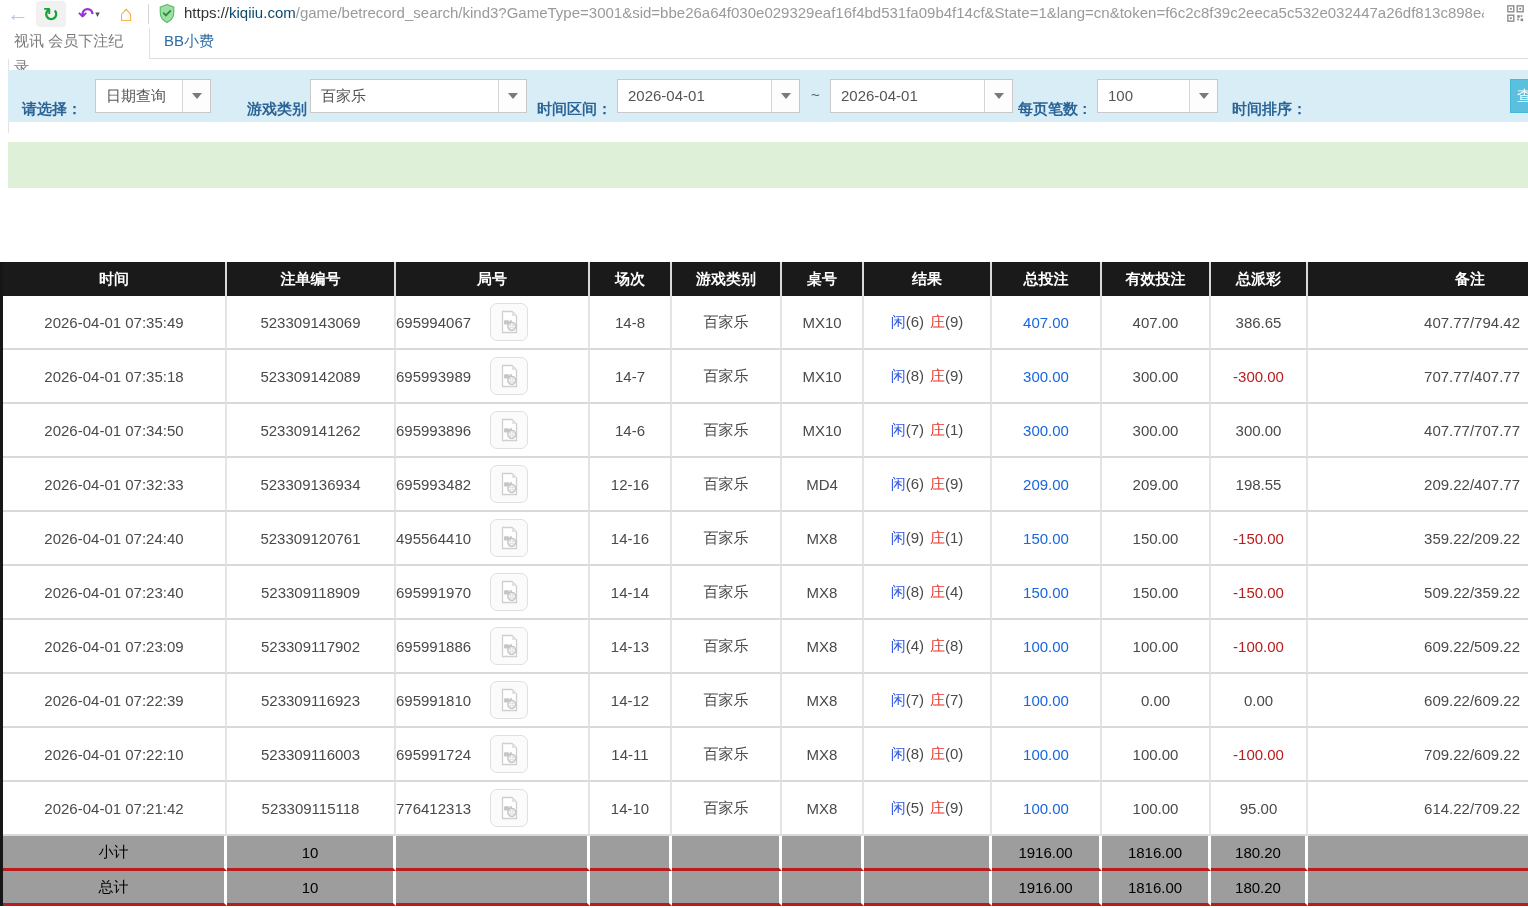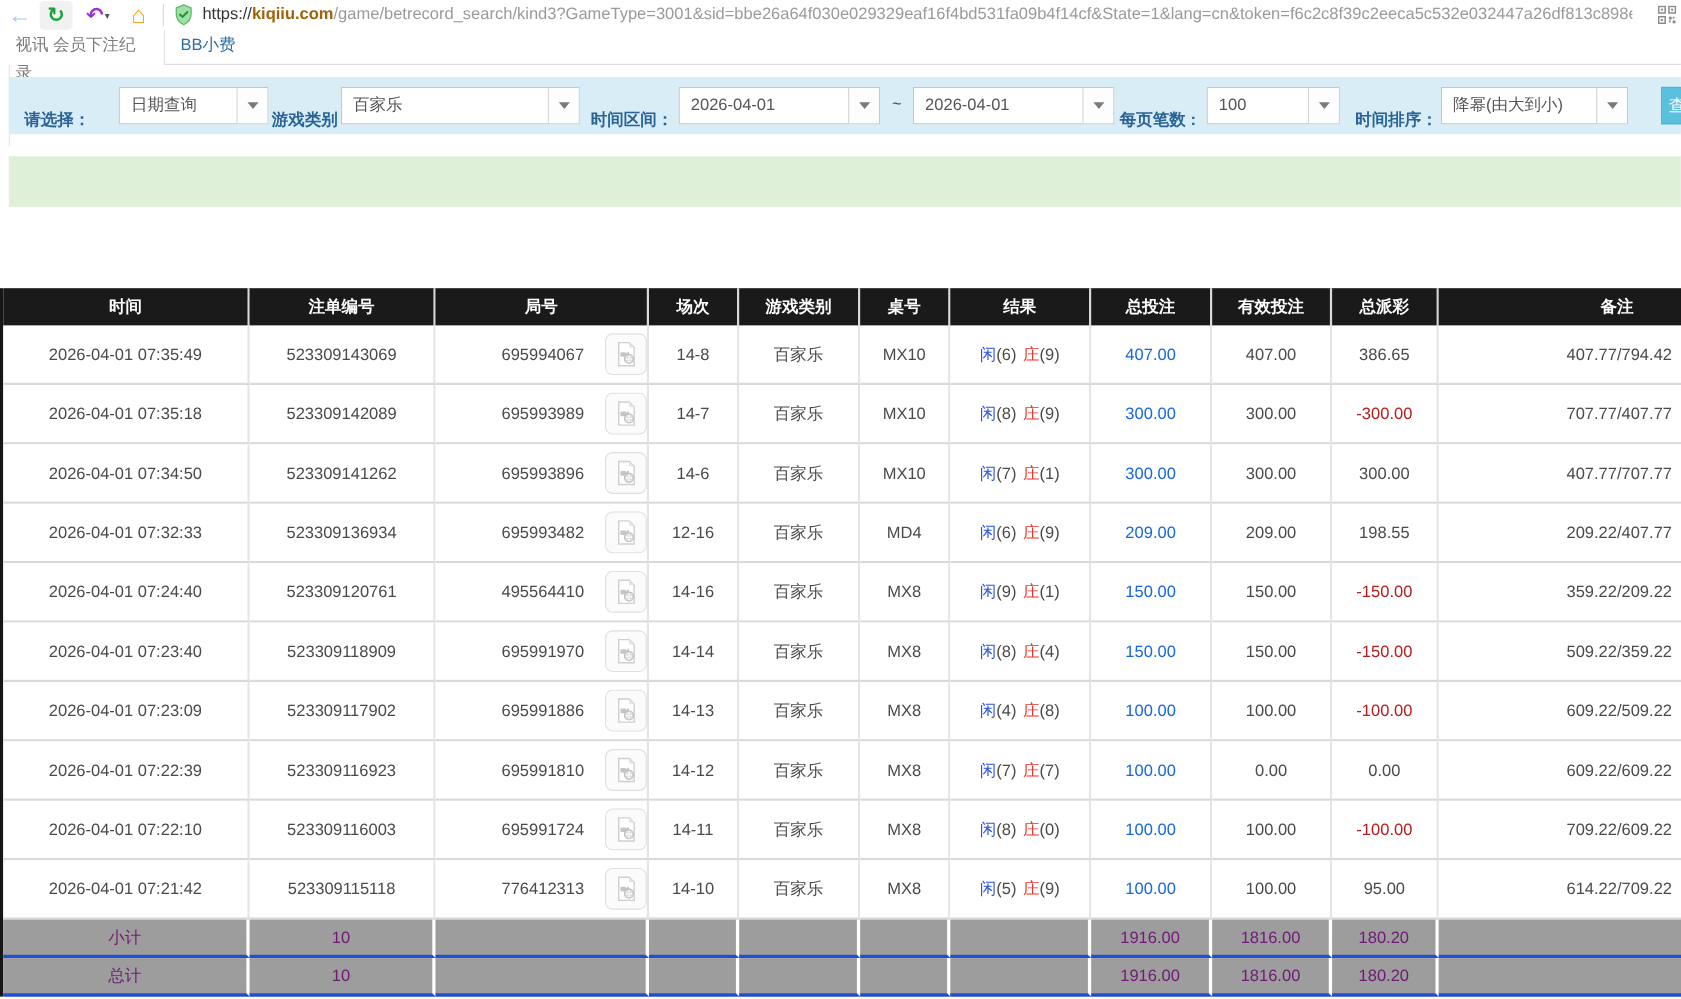"kiqiiu.com" .urlbar .domain { color: #a16207 -> #0c4a6e; font-weight: bold -> normal }
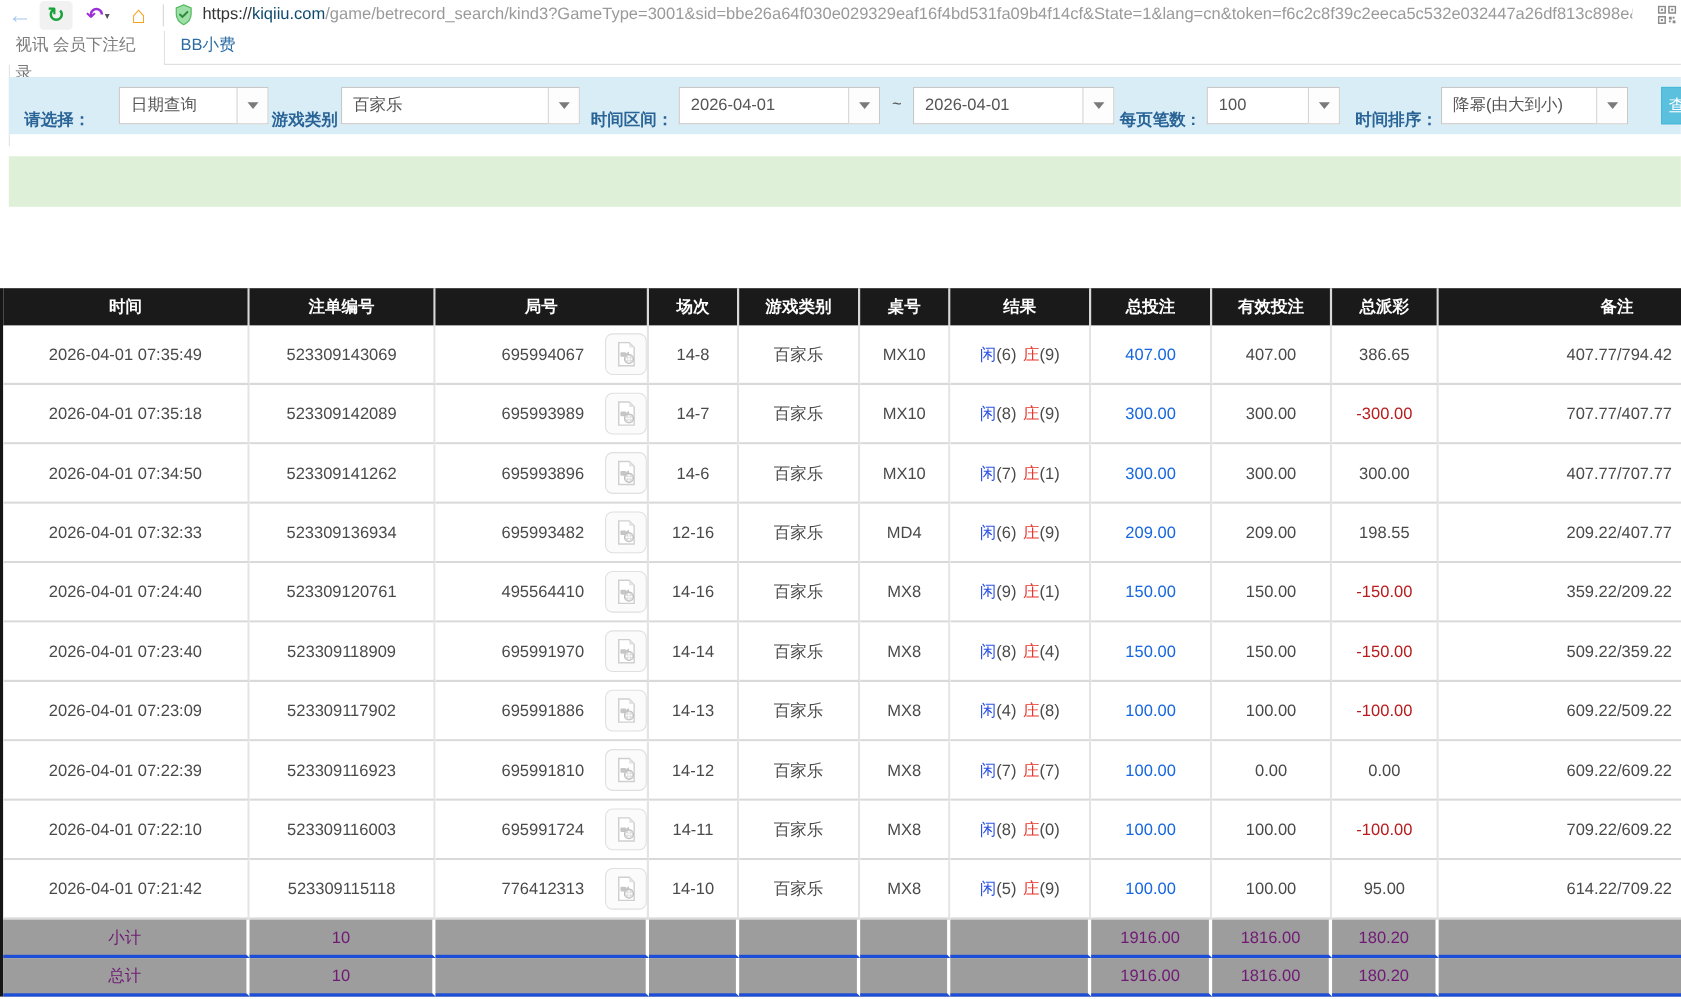"日期查询" div.sel { left: 100px -> 87px; width: 136px -> 116px }
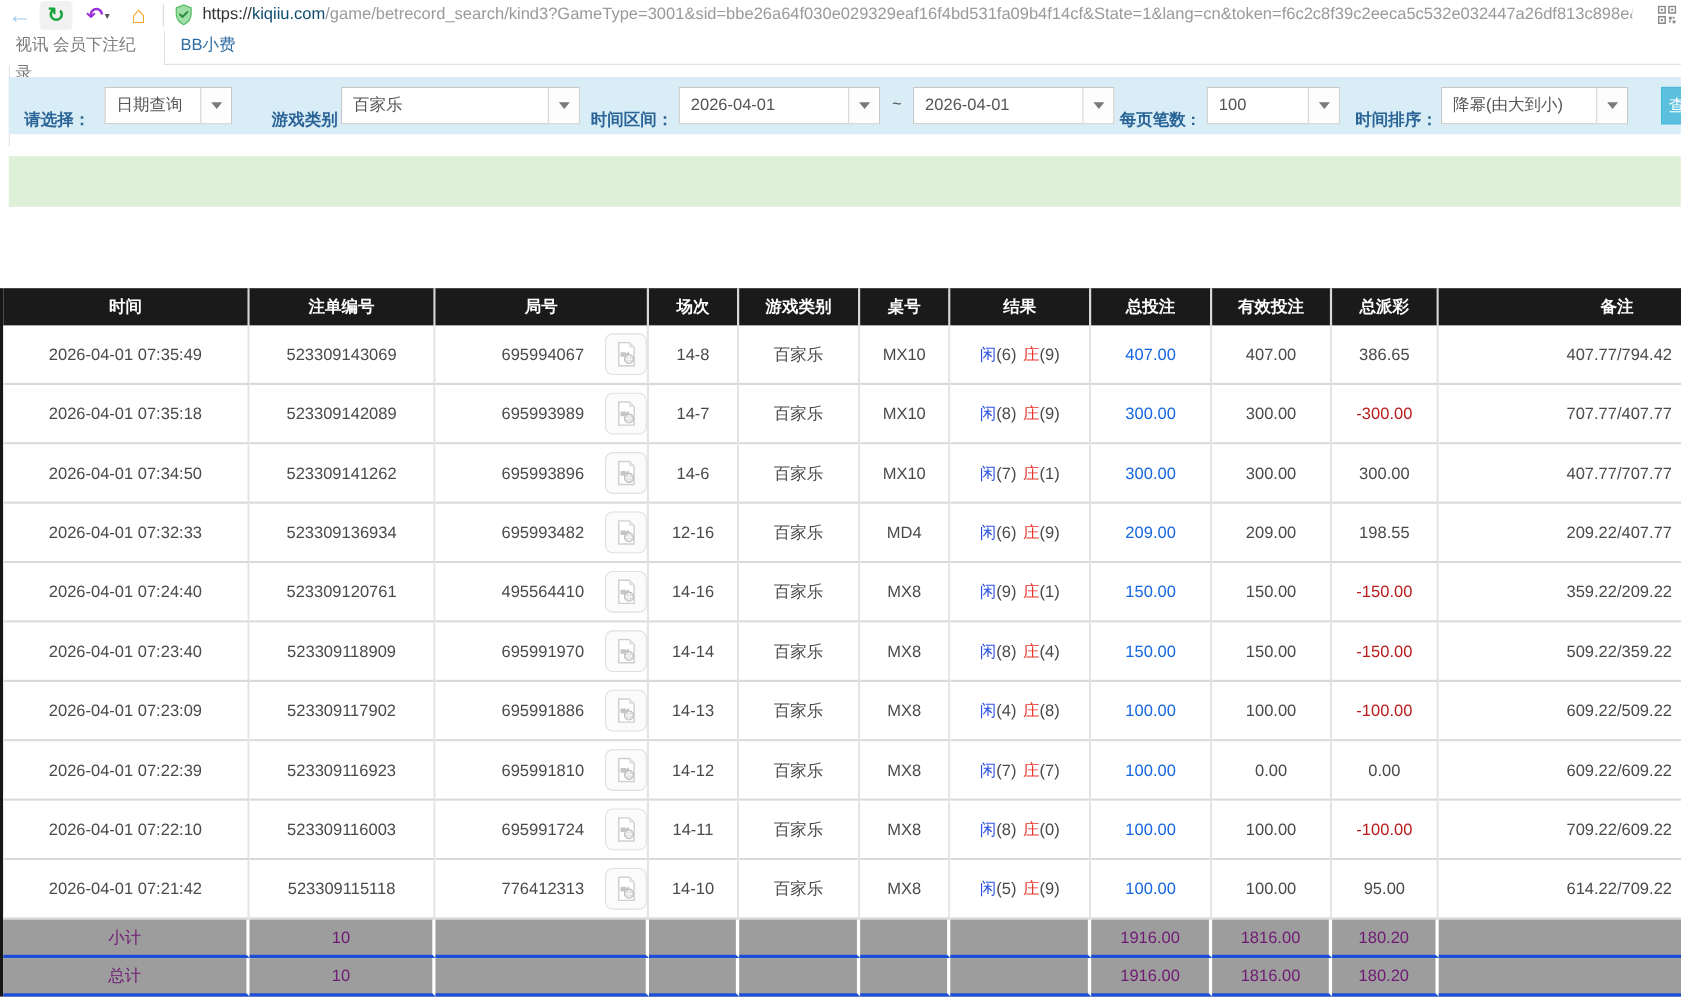"降幂(由大到小)" div.sel { html: <div> <span>降幂(由大到小)</span> <span> <span></span> </span> </div> -> none }
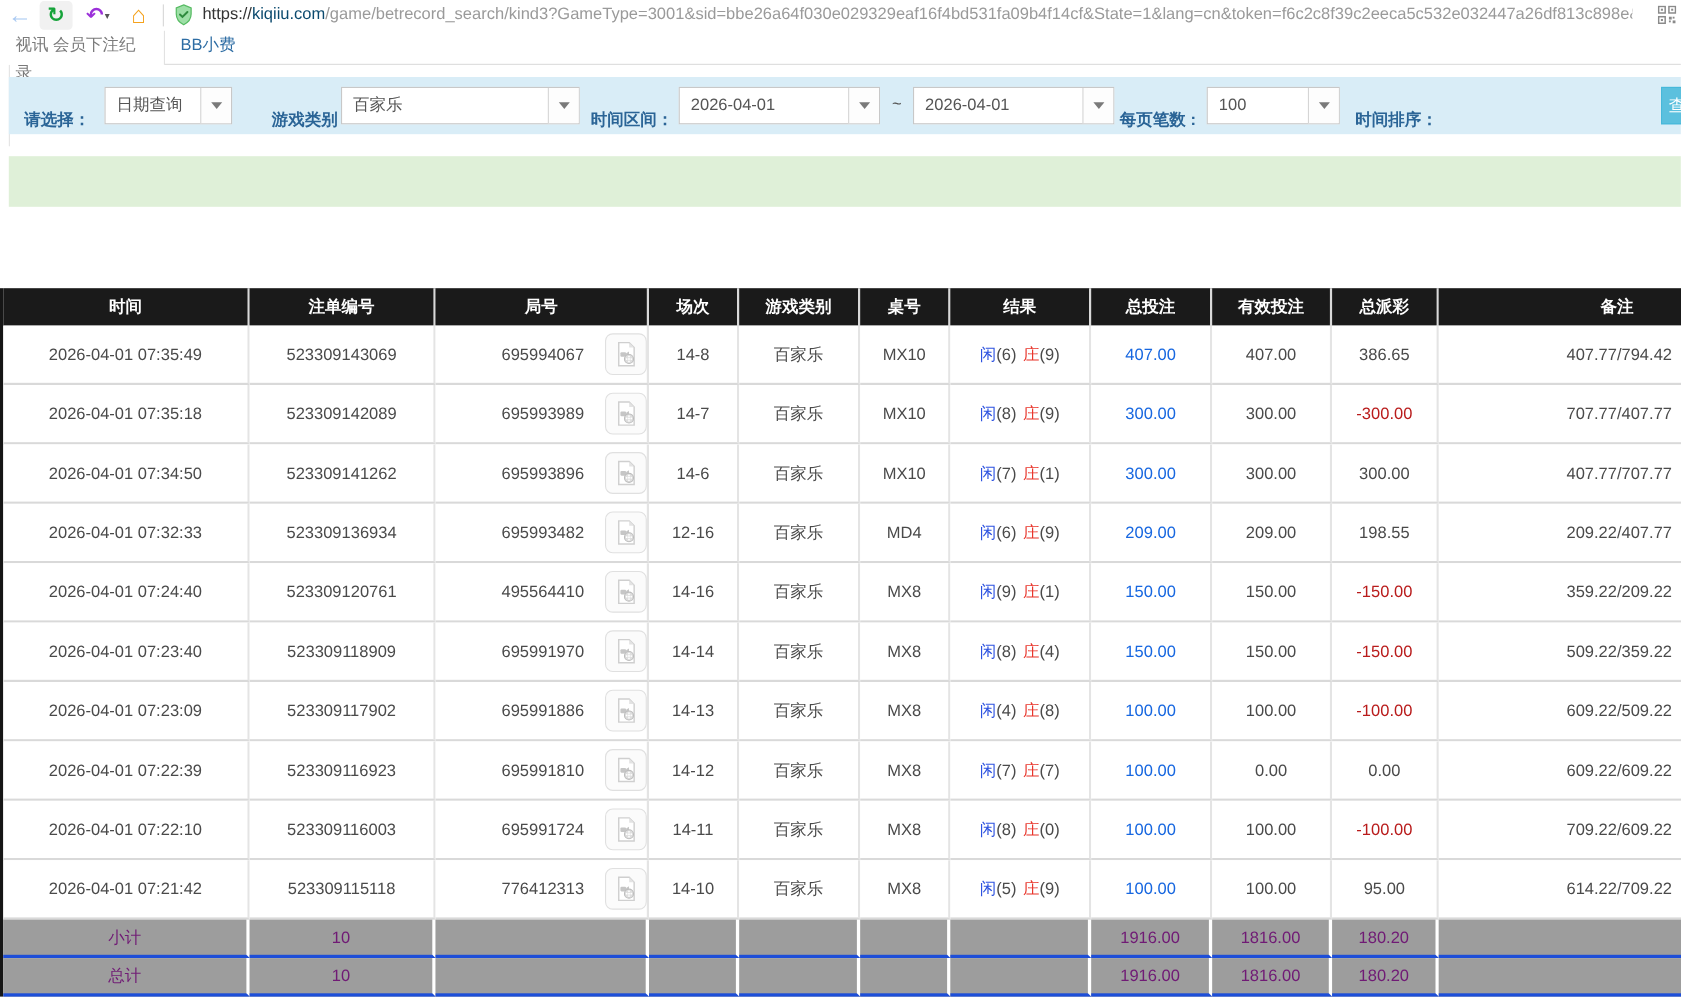"695994067" .roundwrap { justify-content: flex-end -> flex-start }
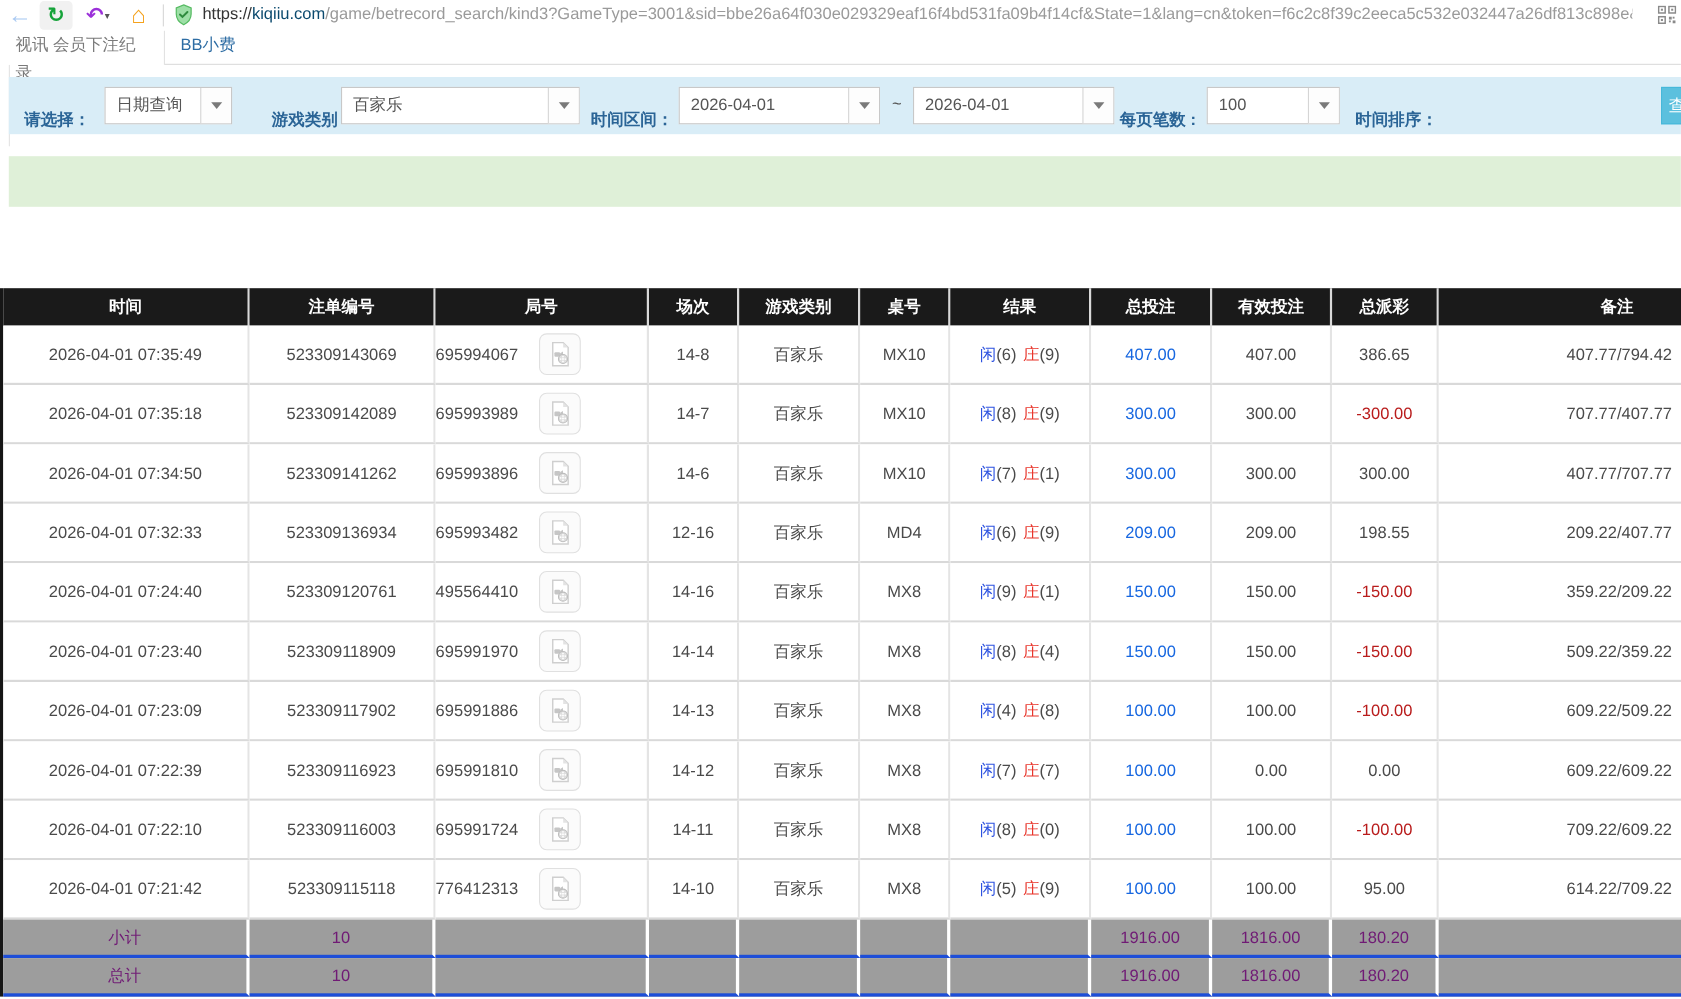"小计" tr.tfoot td { border-bottom: 3px solid #1d4ed8 -> 3px solid #b91c1c; color: #701a75 -> #000000 }
